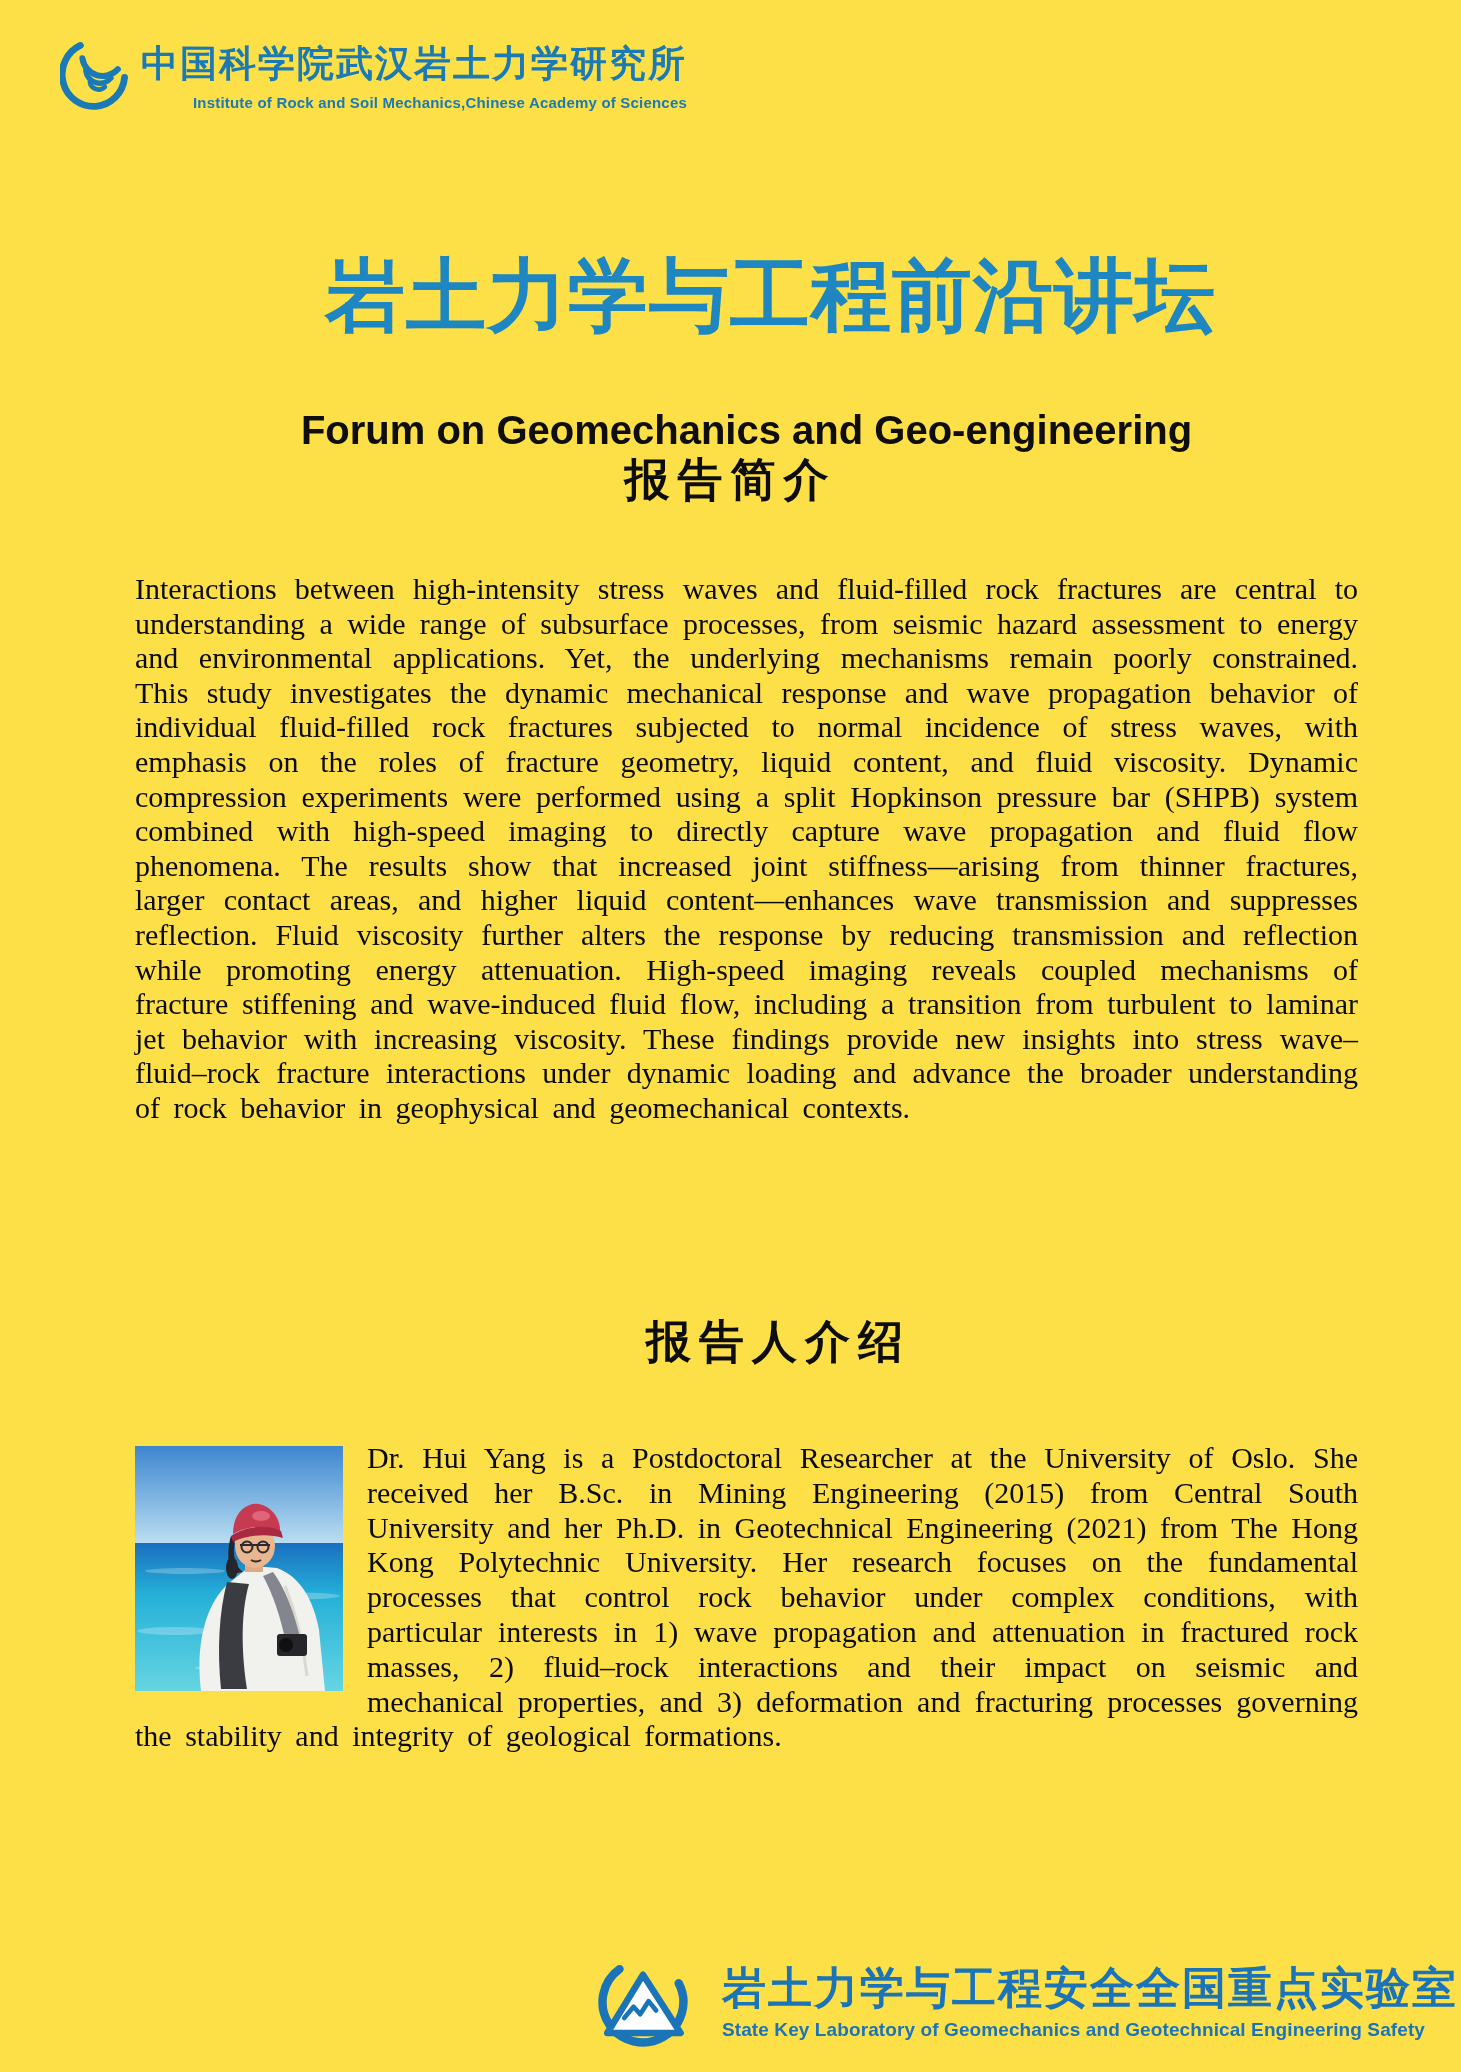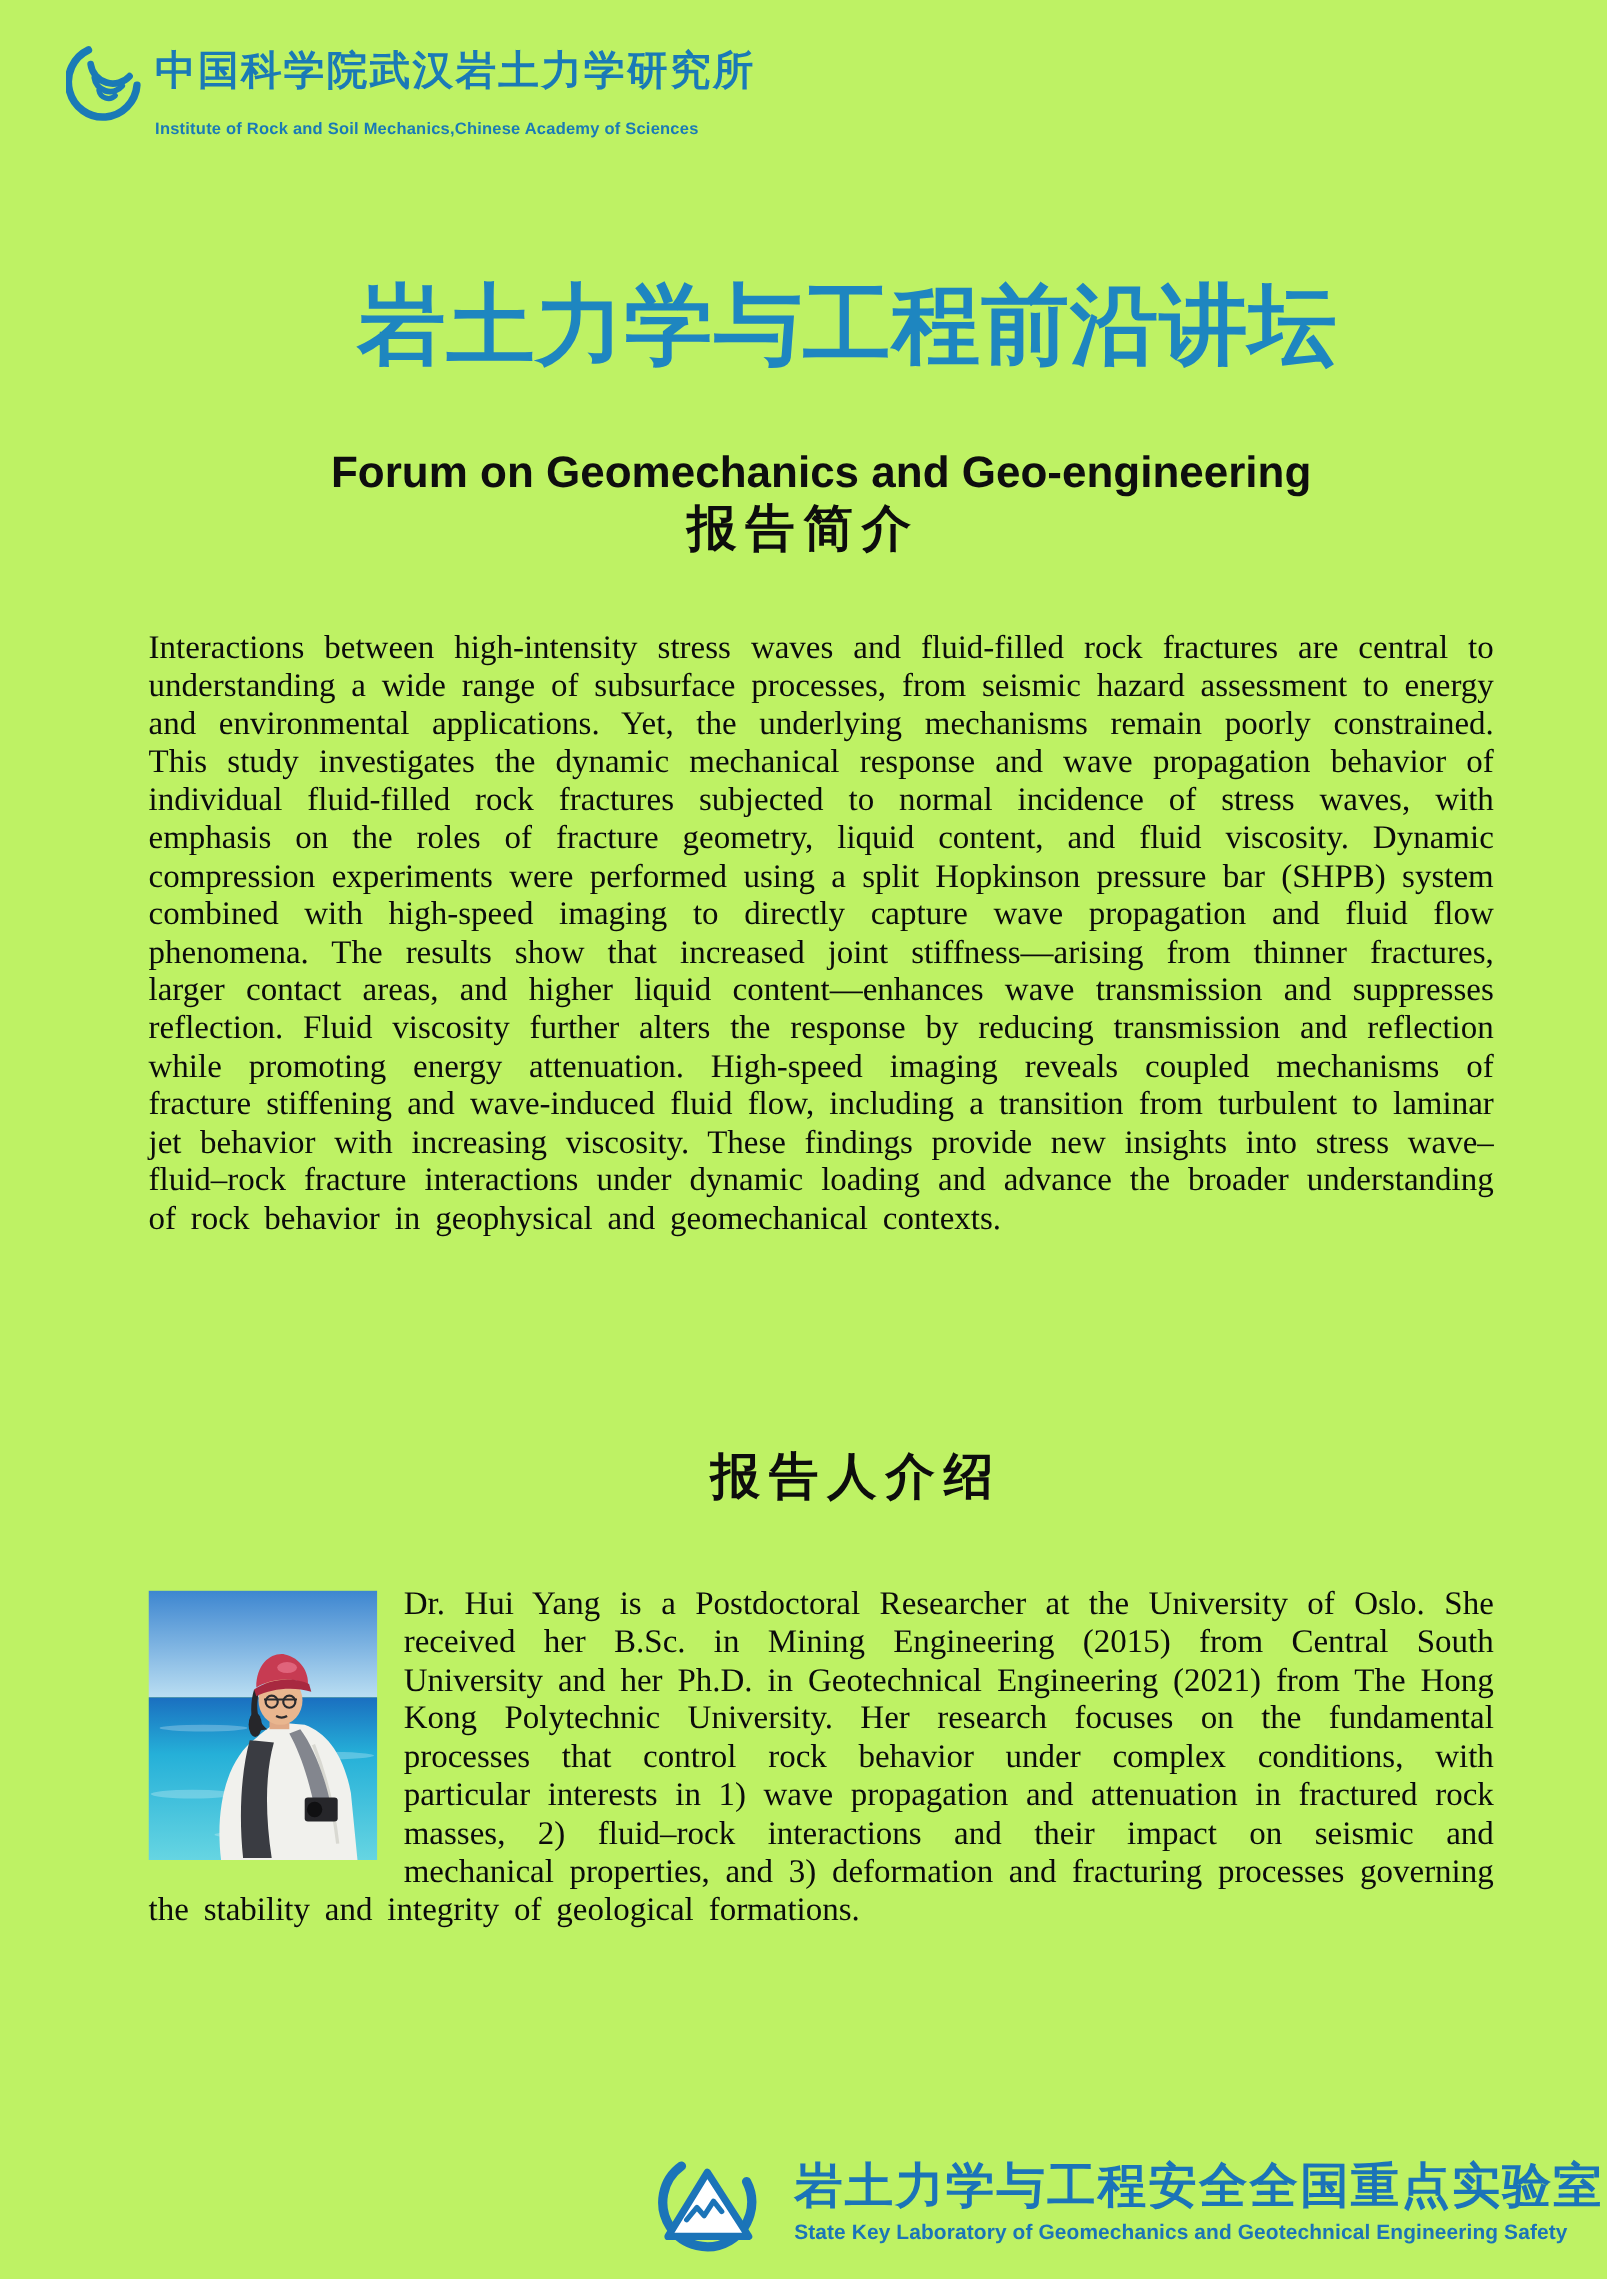"中国科学院武汉岩土力学研究所" .page { background: #bef264 -> #fde047 }
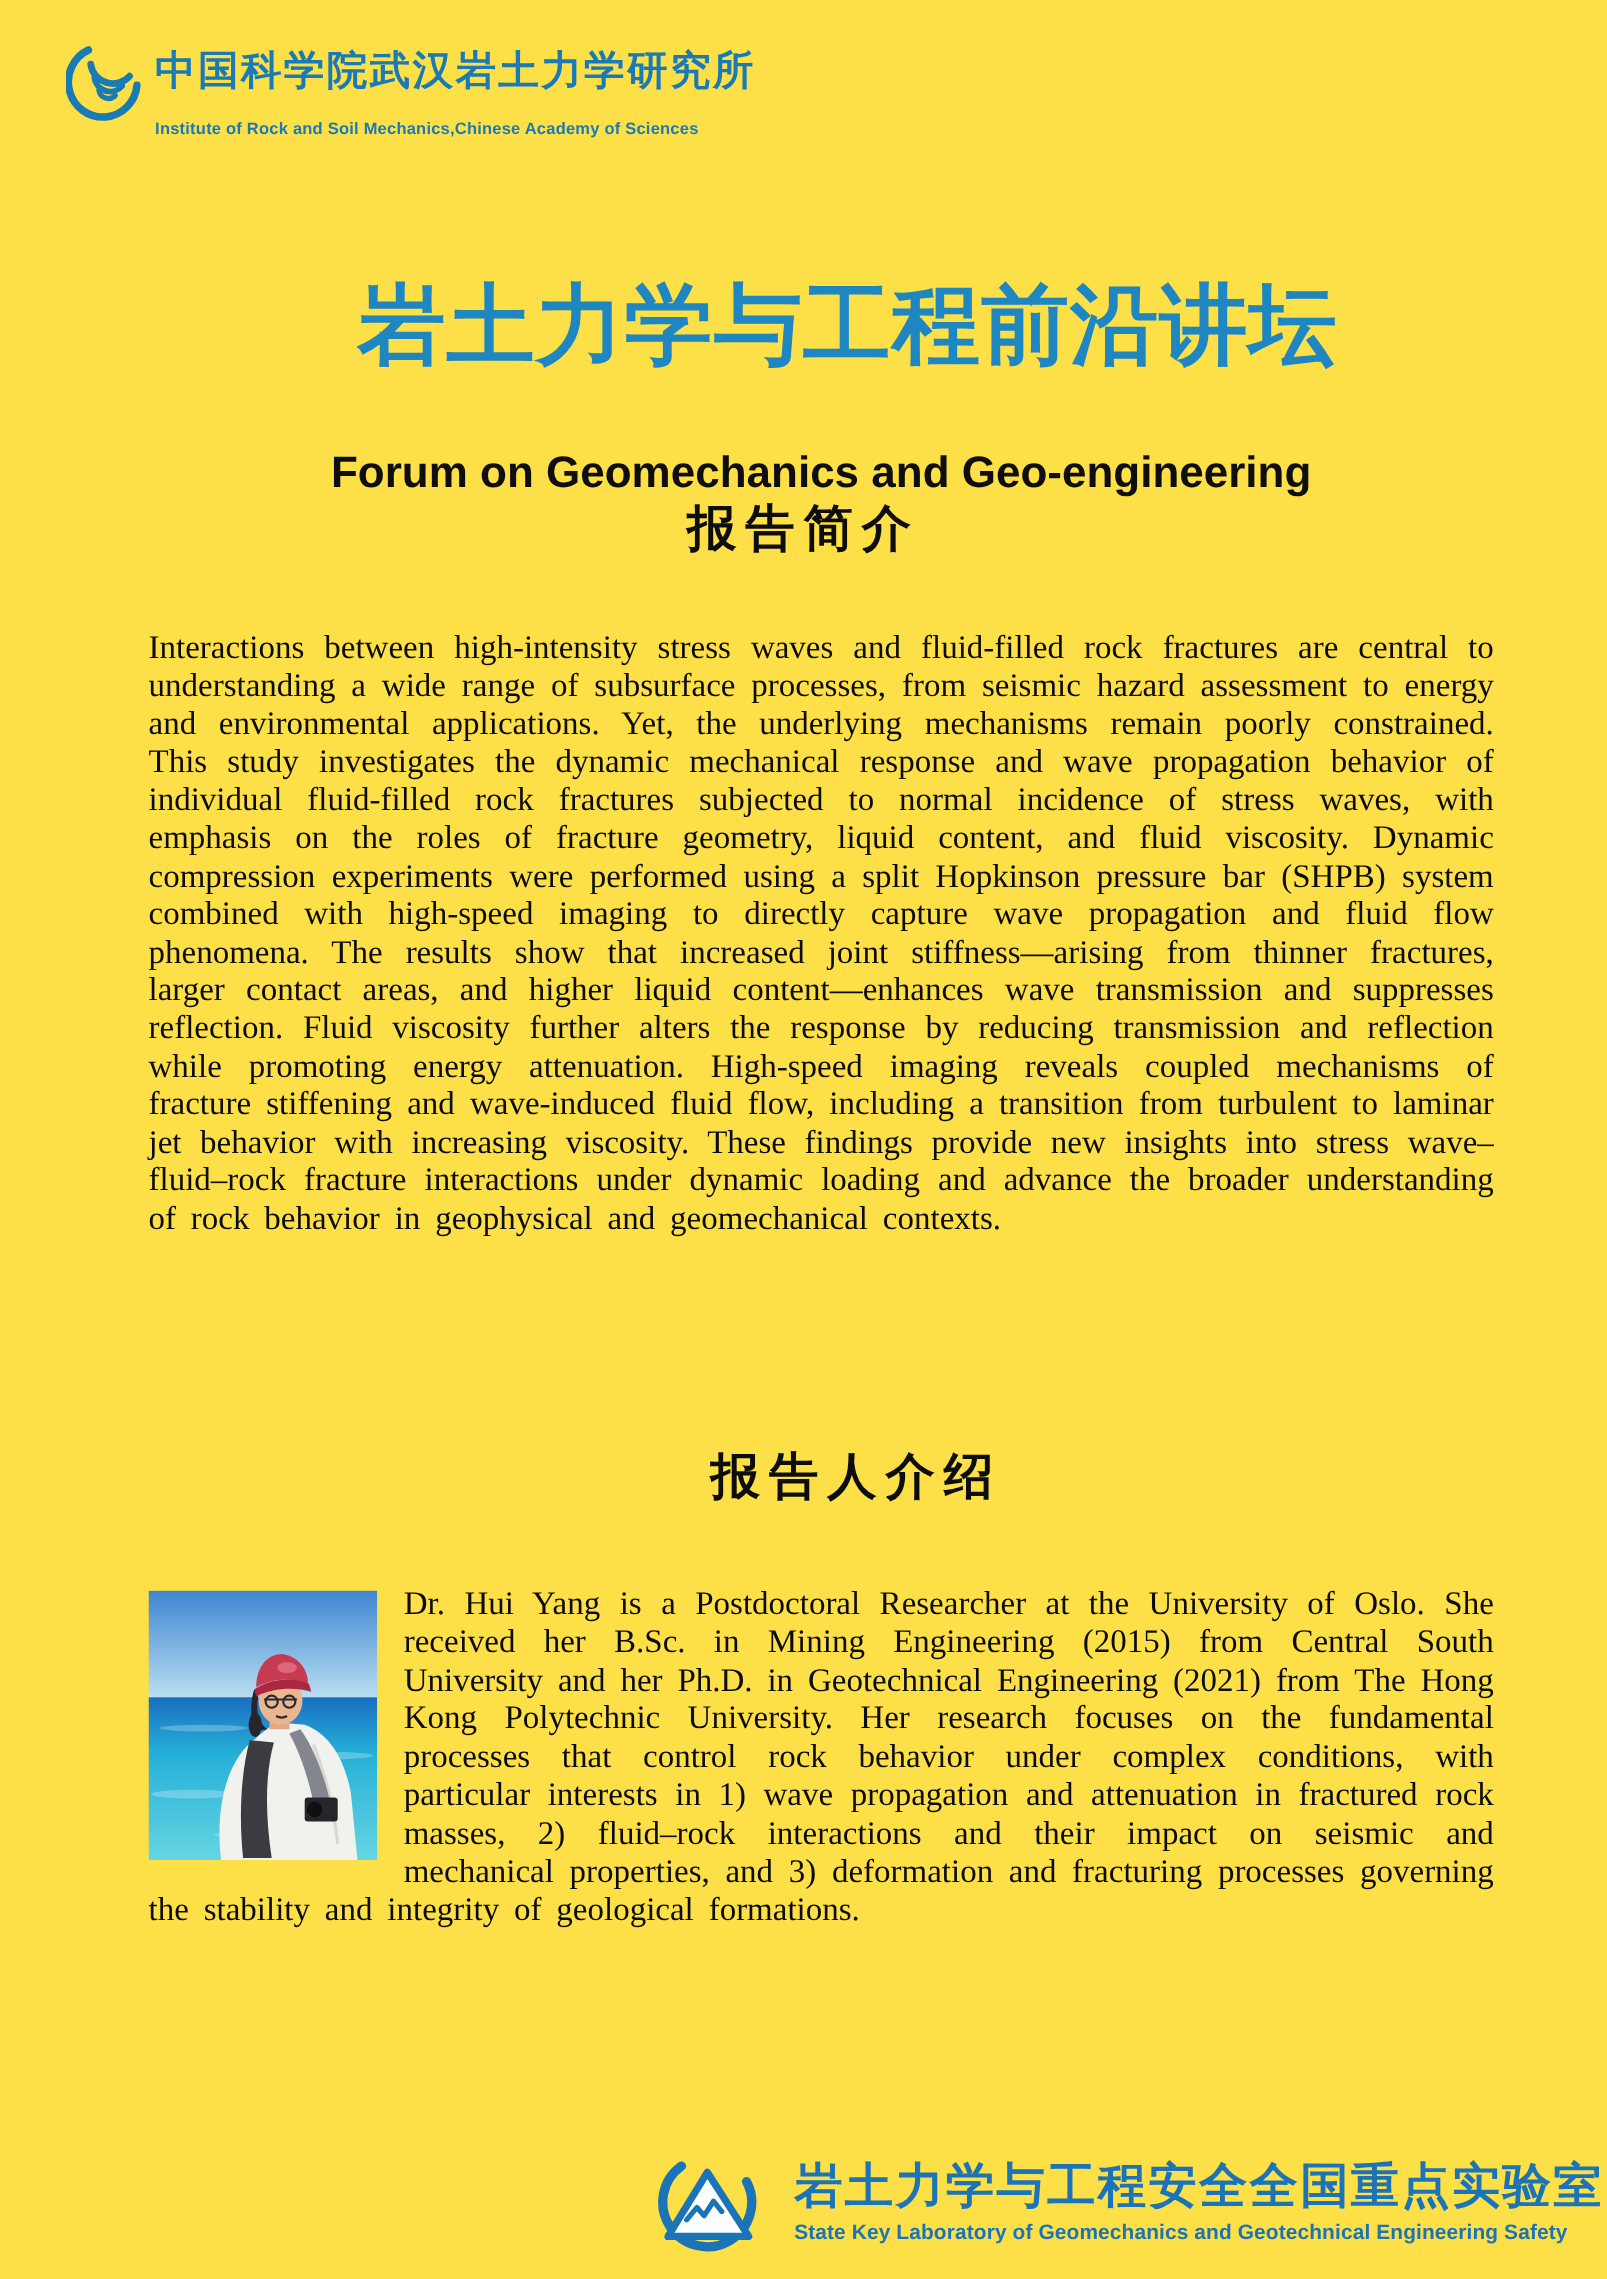"Institute of Rock and Soil" .org-en { margin-top: 23px -> 8px; text-align: none -> right }
